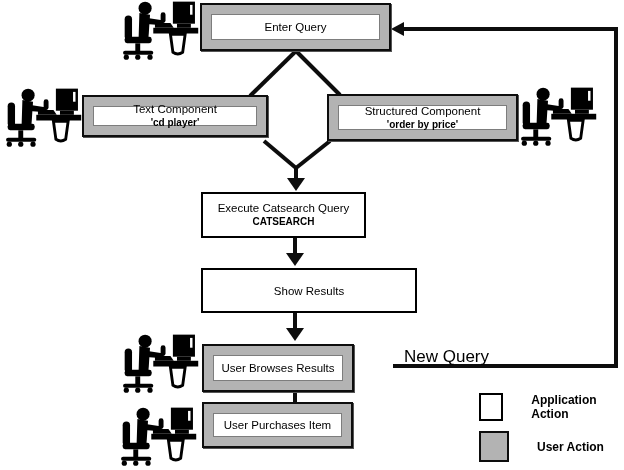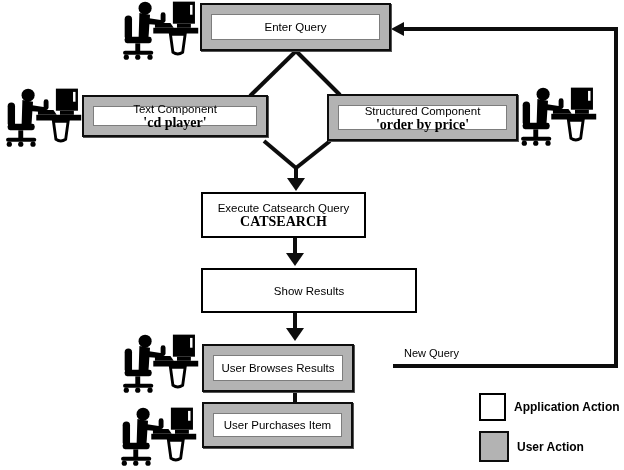"'cd player'" .code { font-family: Liberation Serif, serif -> Liberation Sans, sans-serif; font-size: 14px -> 10px }
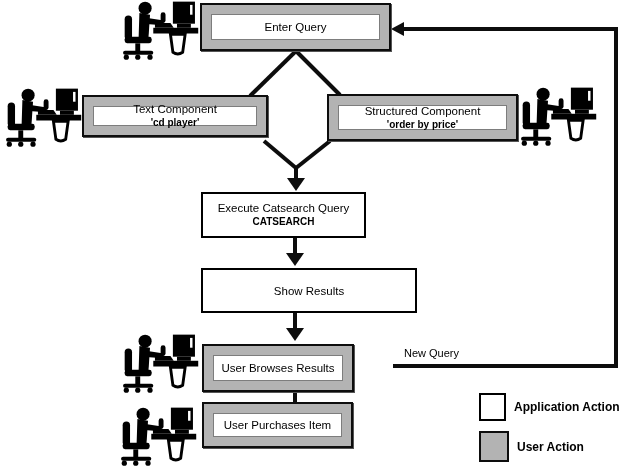"New Query" .edge-label { font-size: 11px -> 17px }
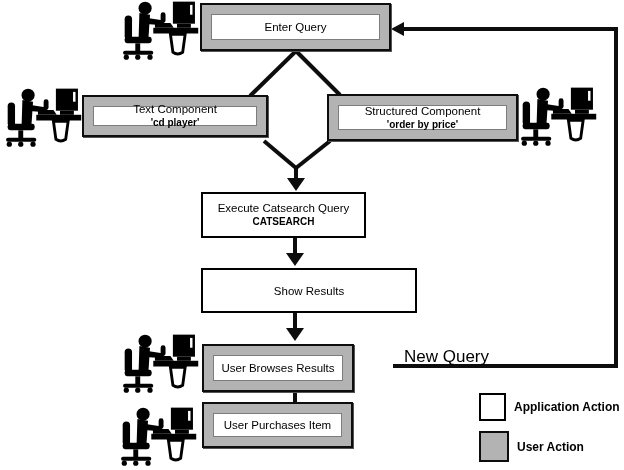"Application Action" .legend-row { gap: 8px -> 28px }
